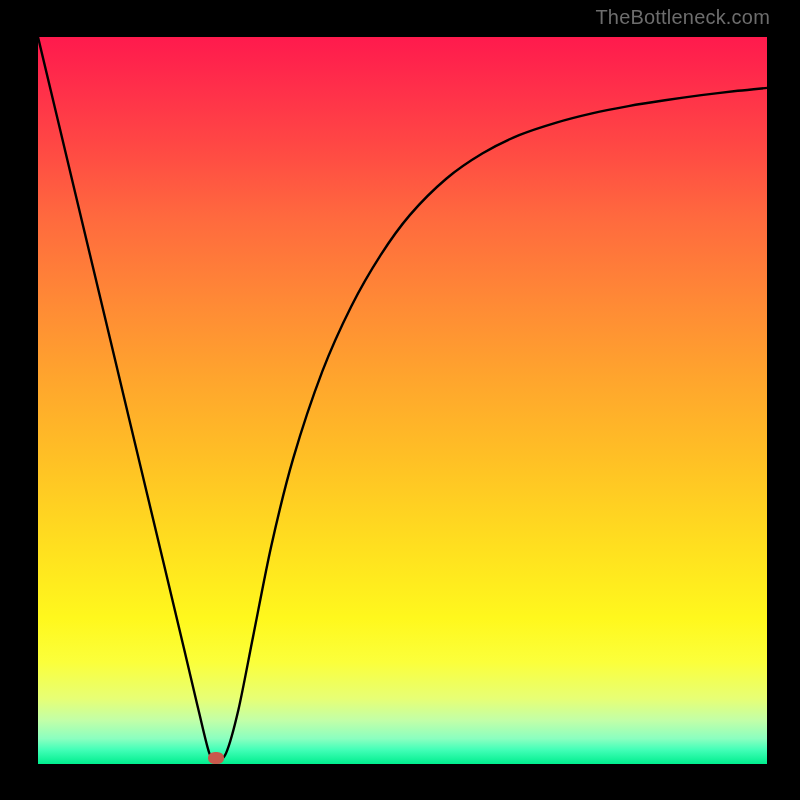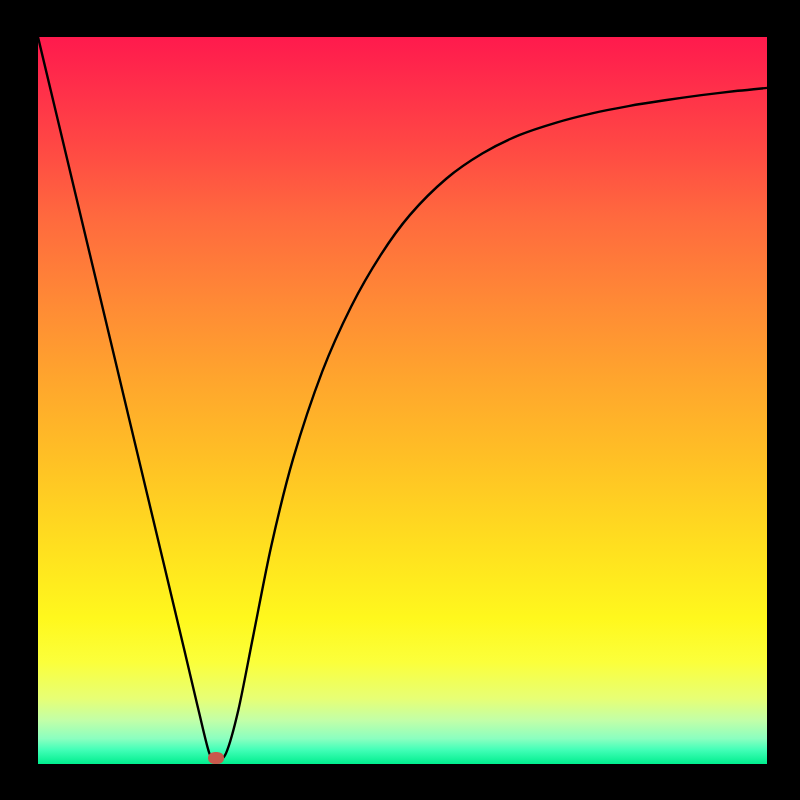"TheBottleneck.com" div.attribution { html: none -> <div>TheBottleneck.com</div> }
